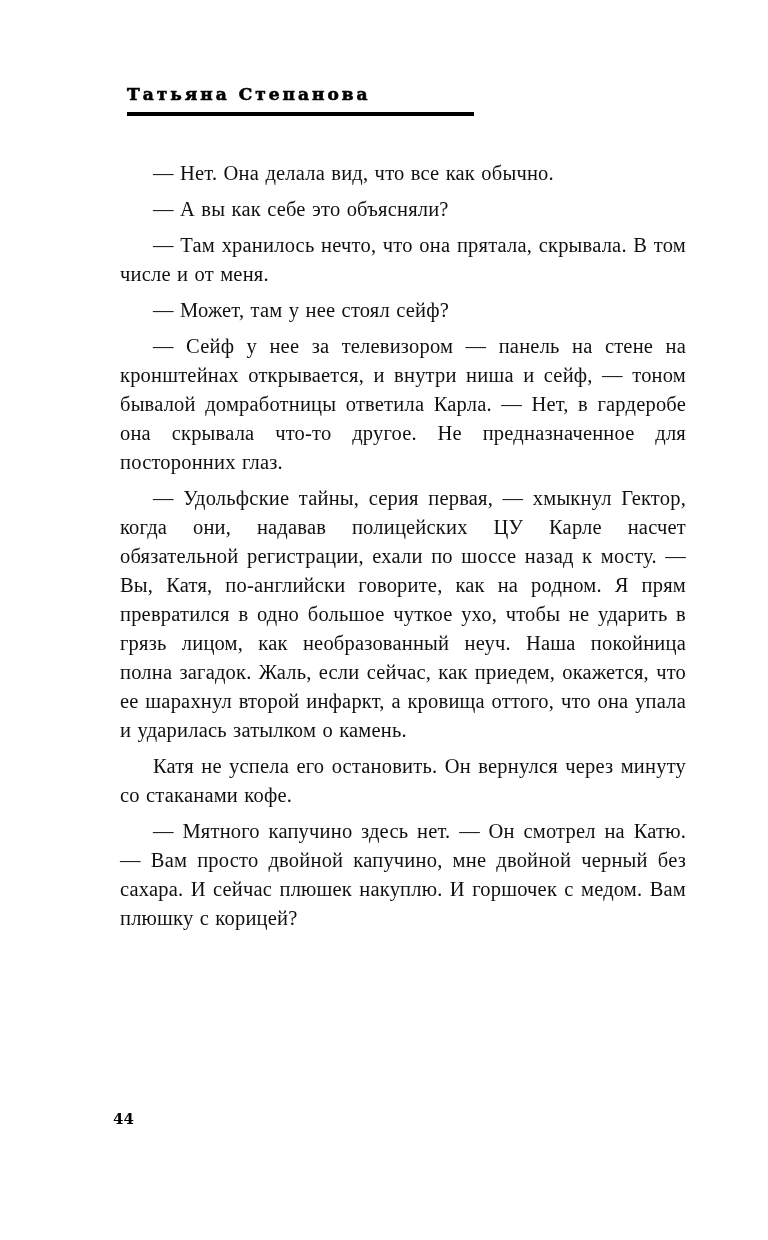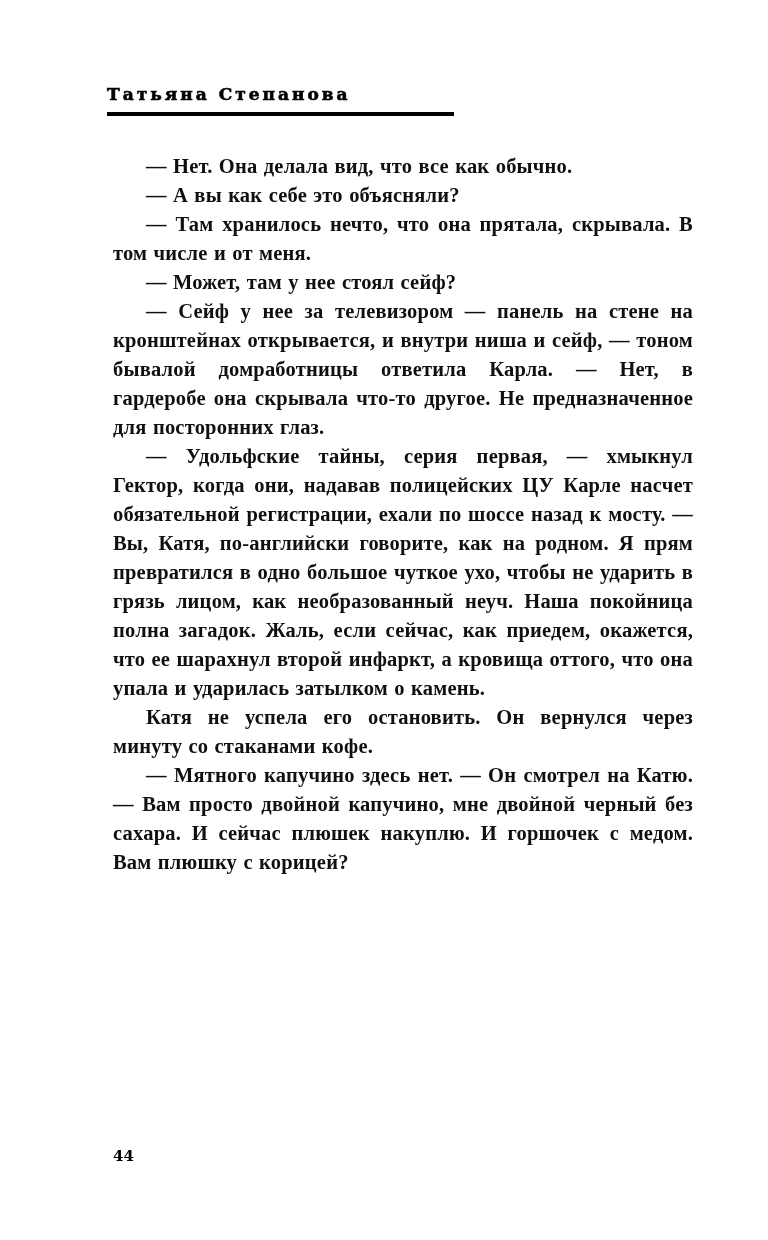"Татьяна Степанова" .running-head { left: 107px -> 127px }
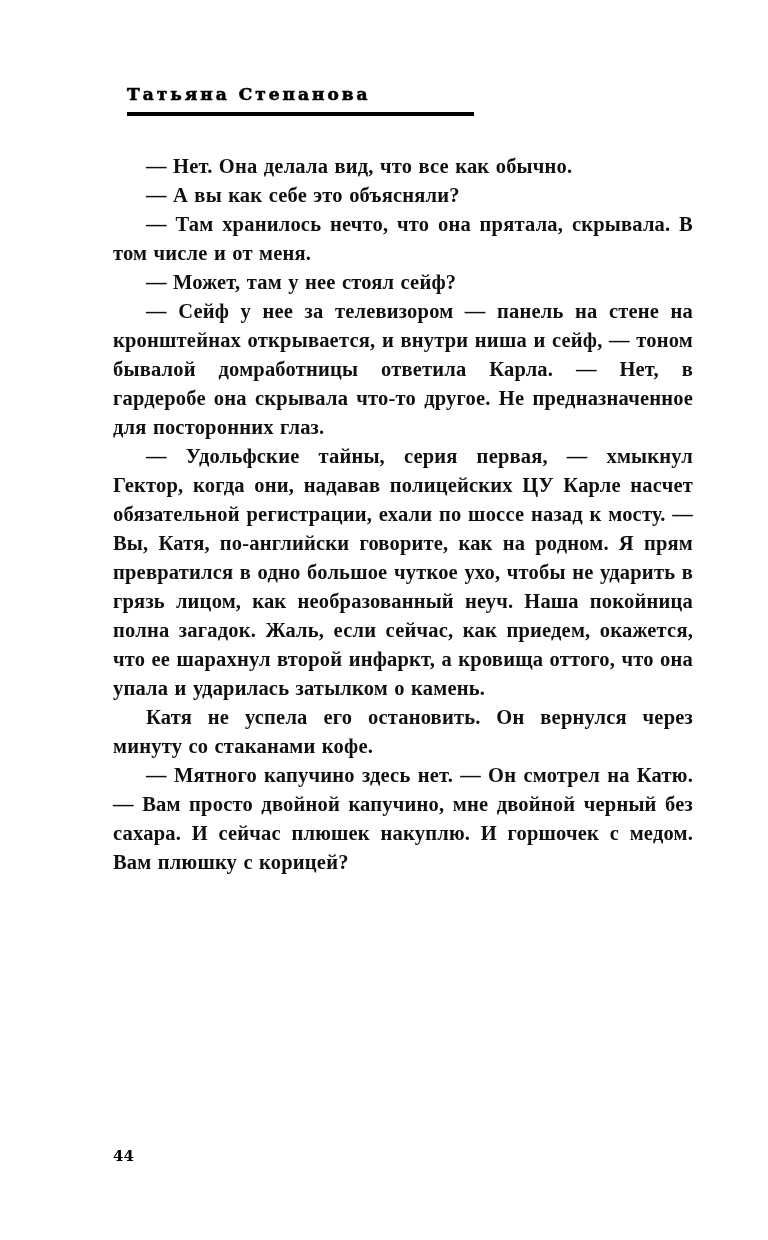"— Нет. Она делала вид," .body-text p { font-weight: 700 -> 400; margin: 0 -> 7px }
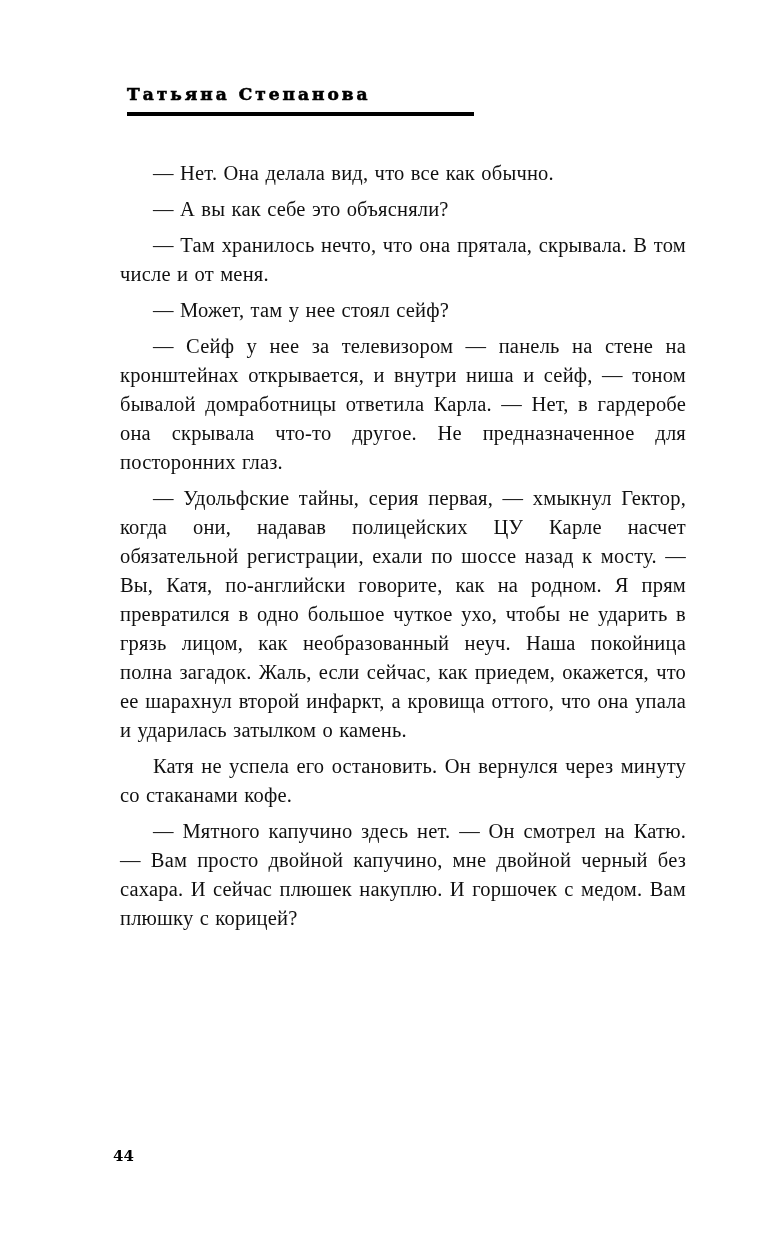"44" .page-number { margin-top: 37px -> none }
